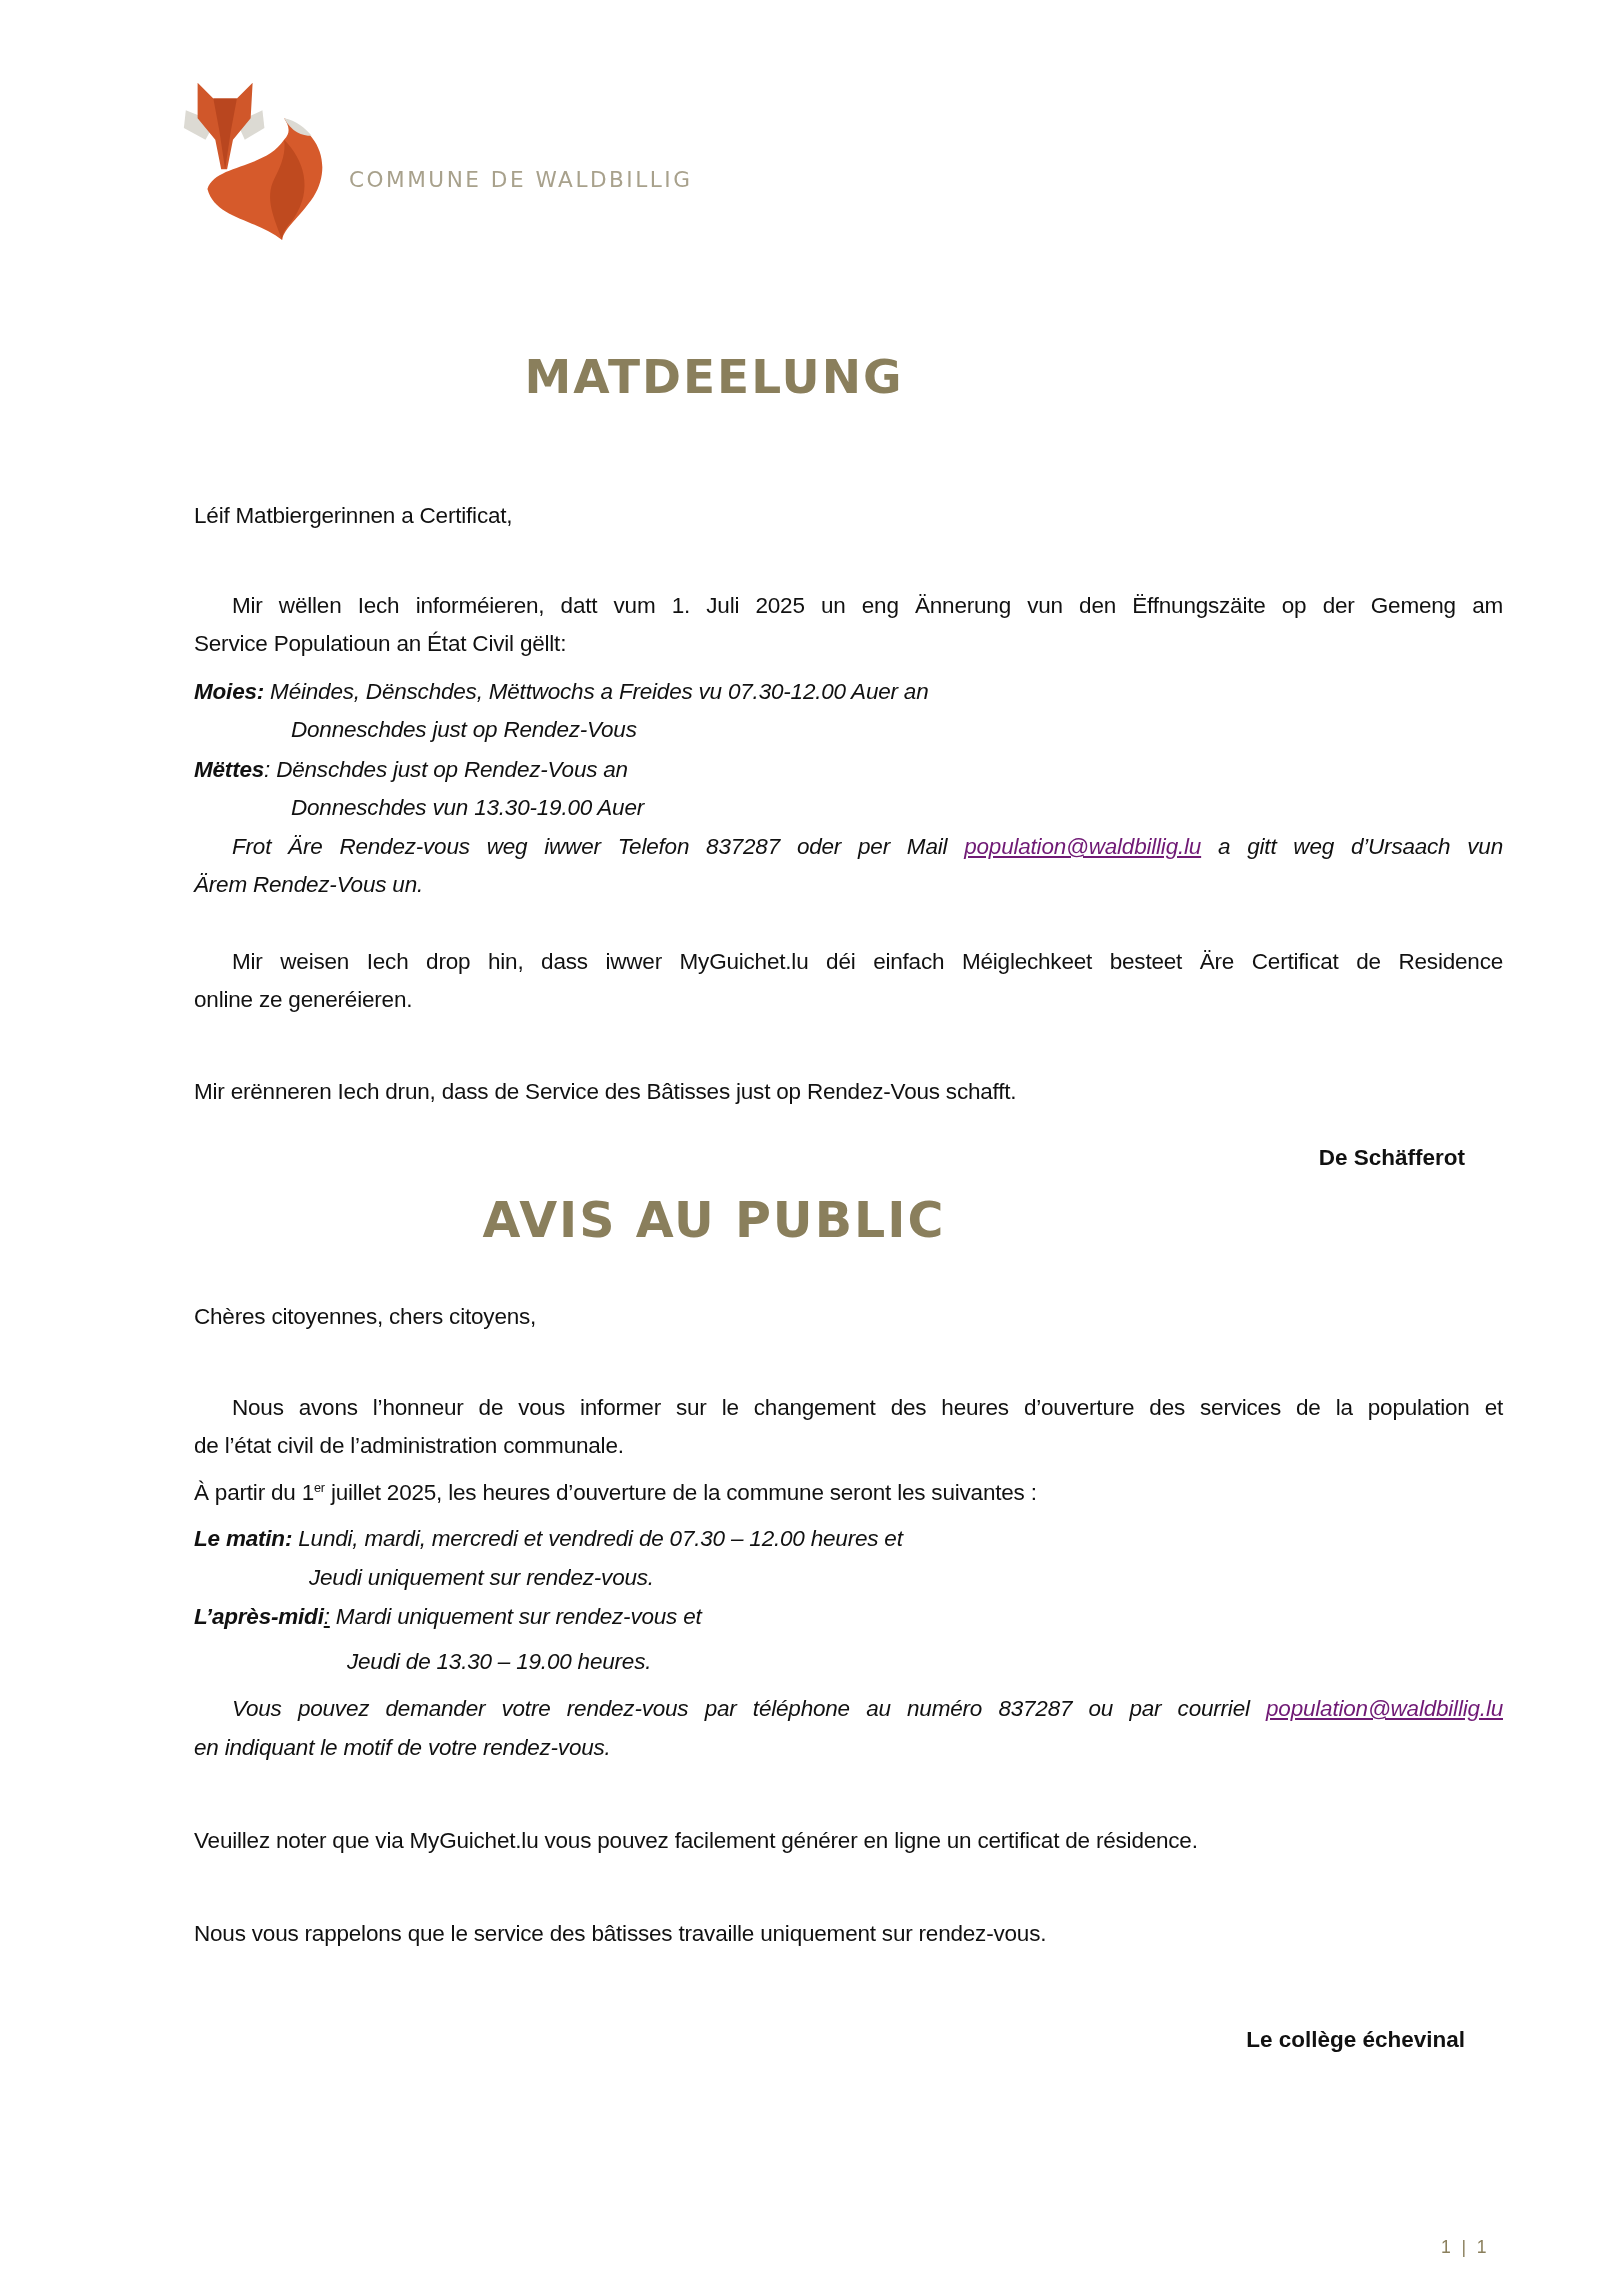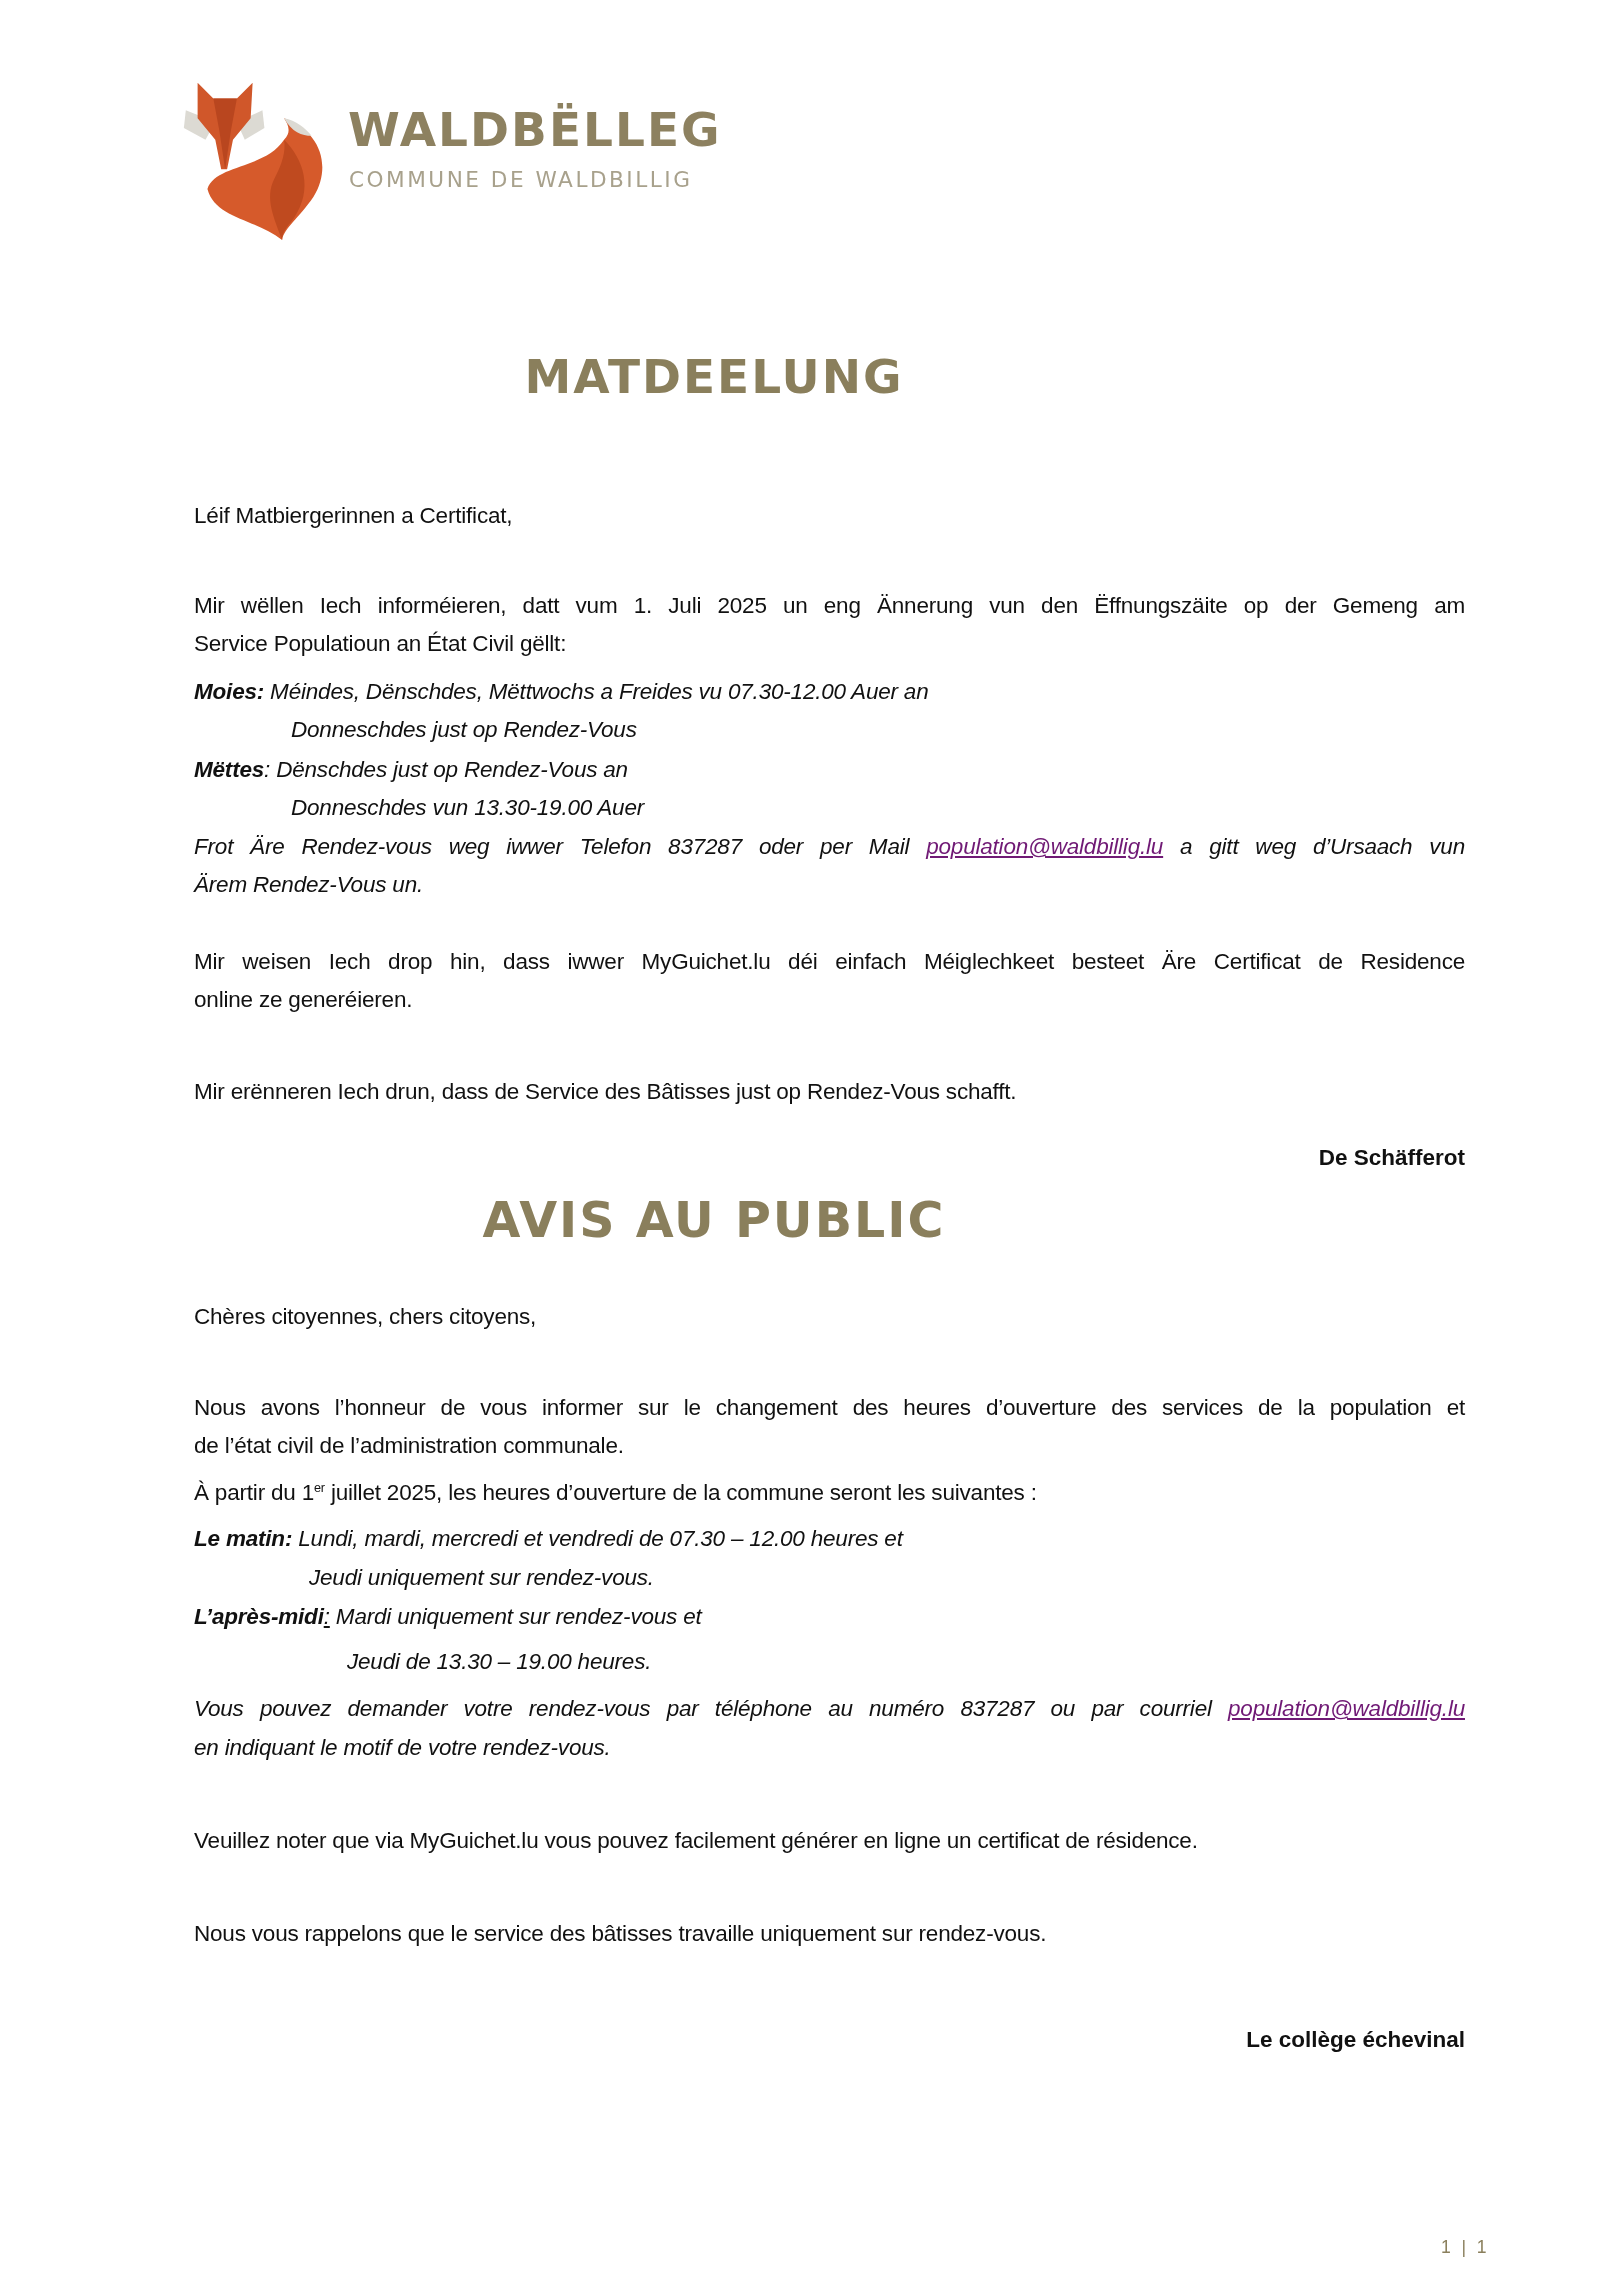"WALDBËLLEG" div.logo-word { html: <div>WALDBËLLEG</div> -> none }
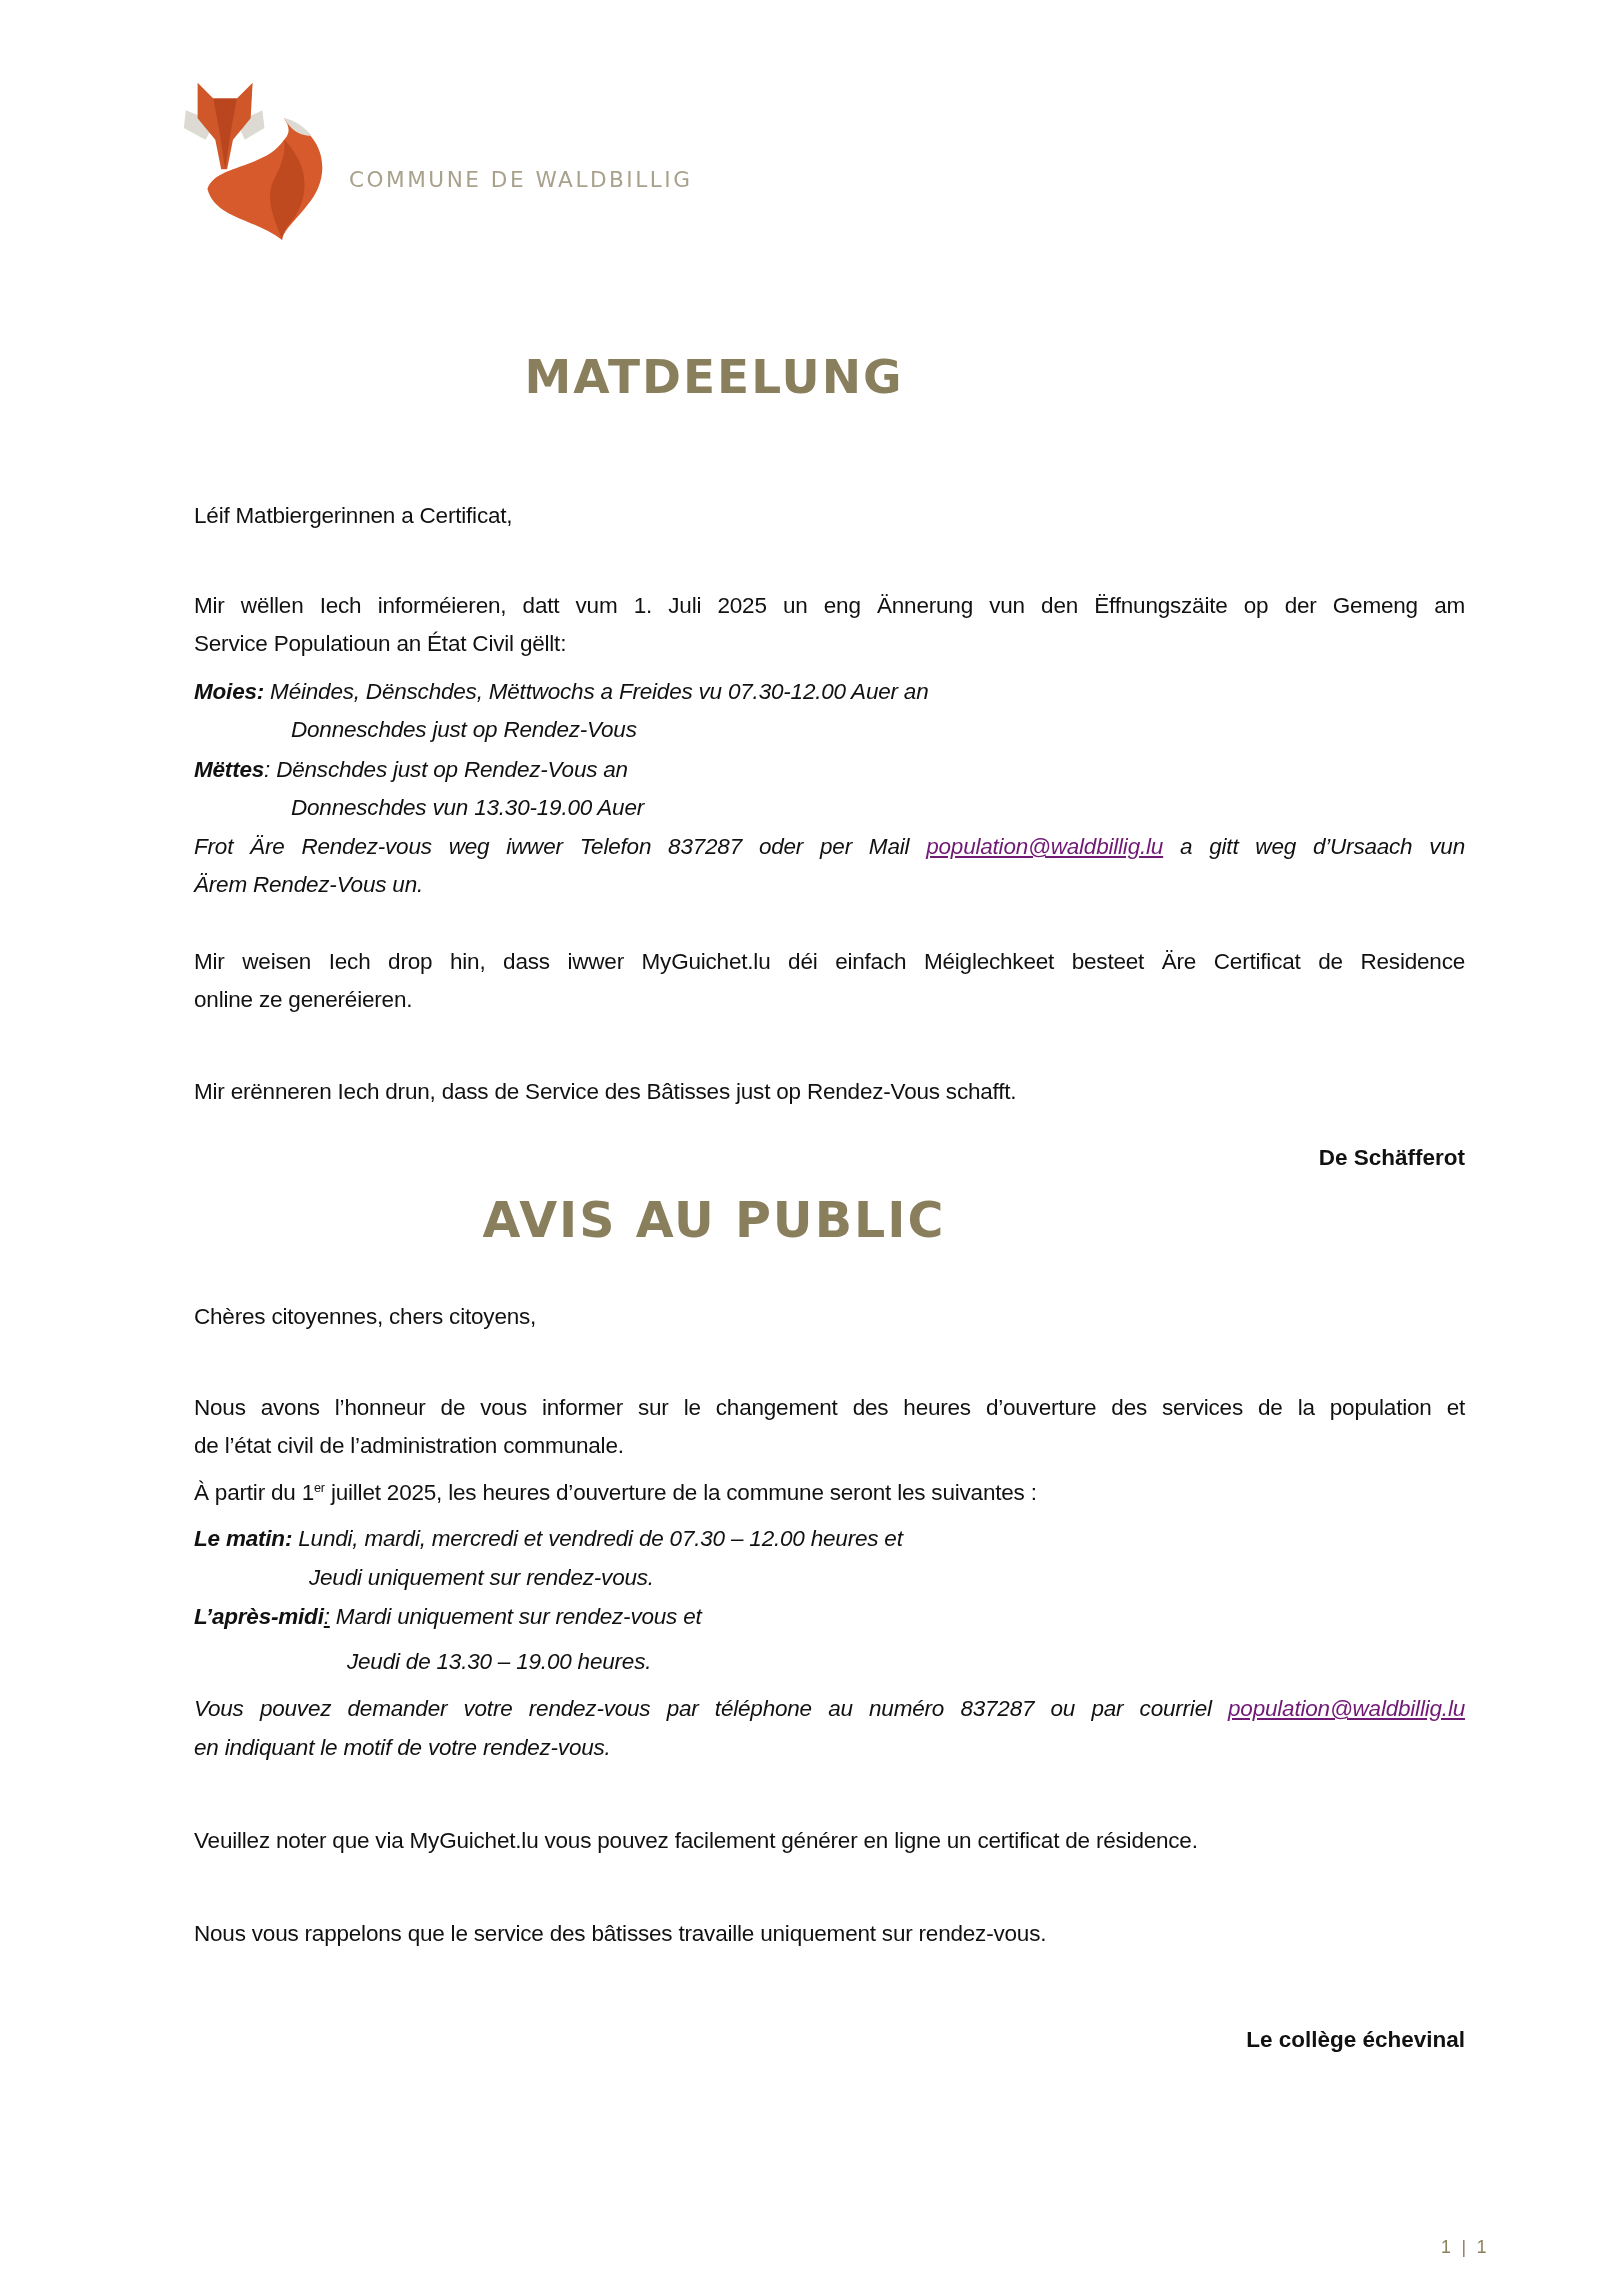"Mir wëllen Iech informéieren, datt" .just { margin-left: none -> 38px }
